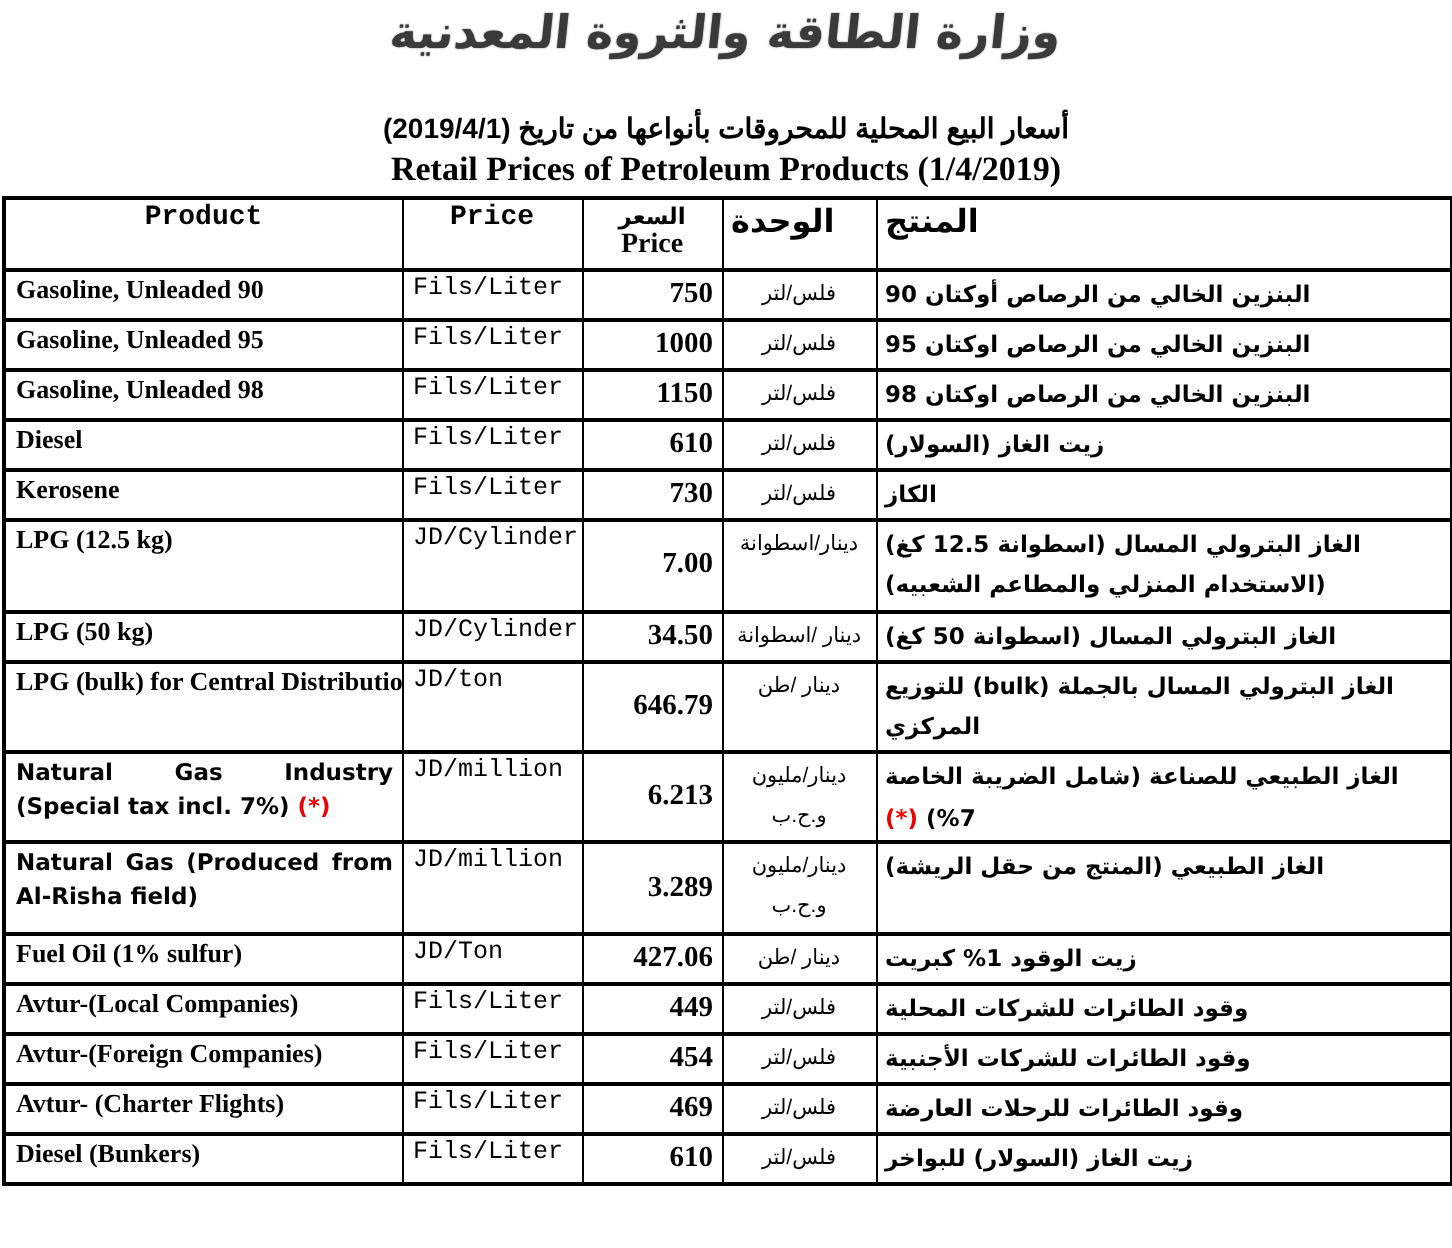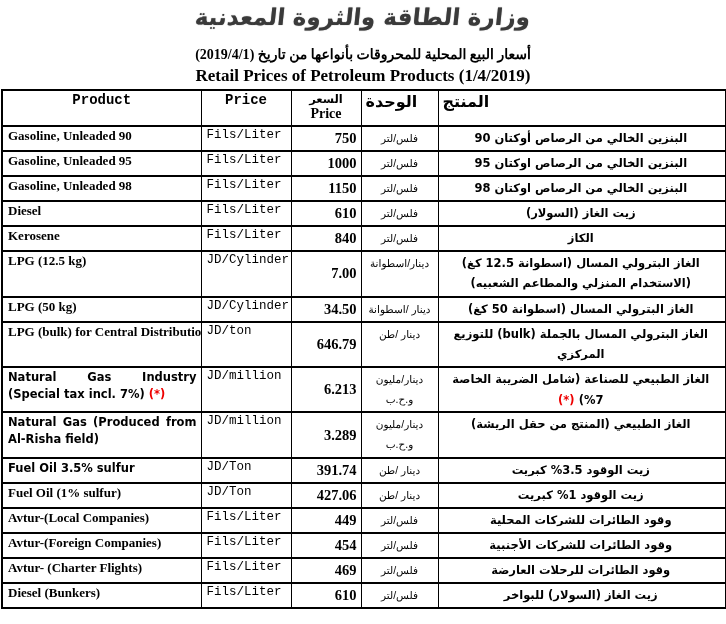"أسعار البيع المحلية للمحروقات بأنواعها" .title-ar { font-family: Liberation Serif, serif -> Liberation Sans, sans-serif; margin-top: none -> 10px }
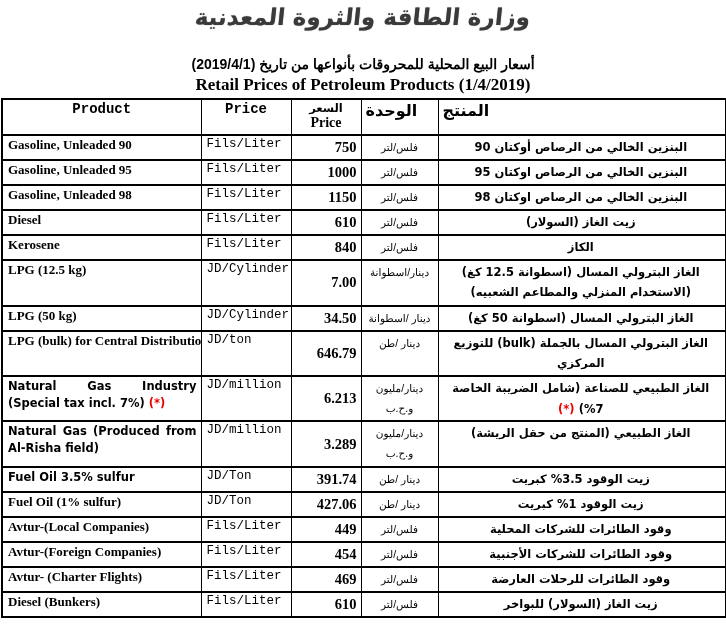"البنزين الخالي من الرصاص أوكتان" .prod-ar { text-align: center -> left }
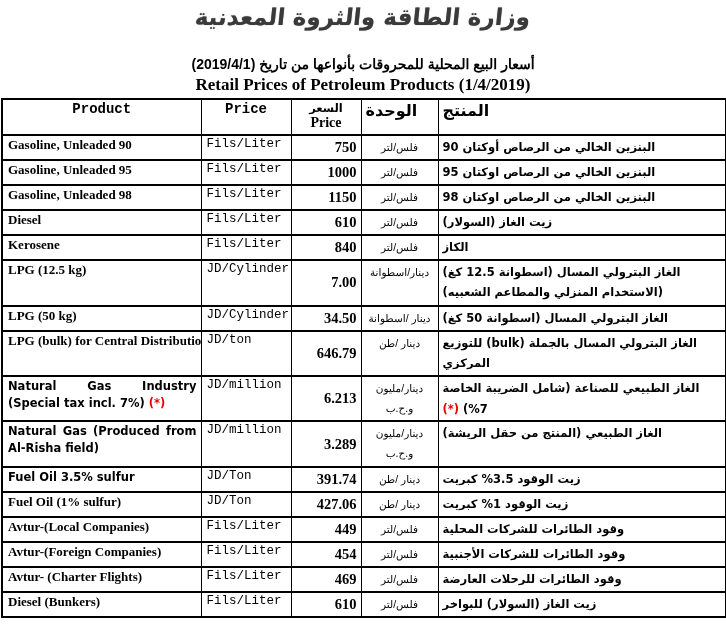"840" td.price { text: 840 -> 730 }
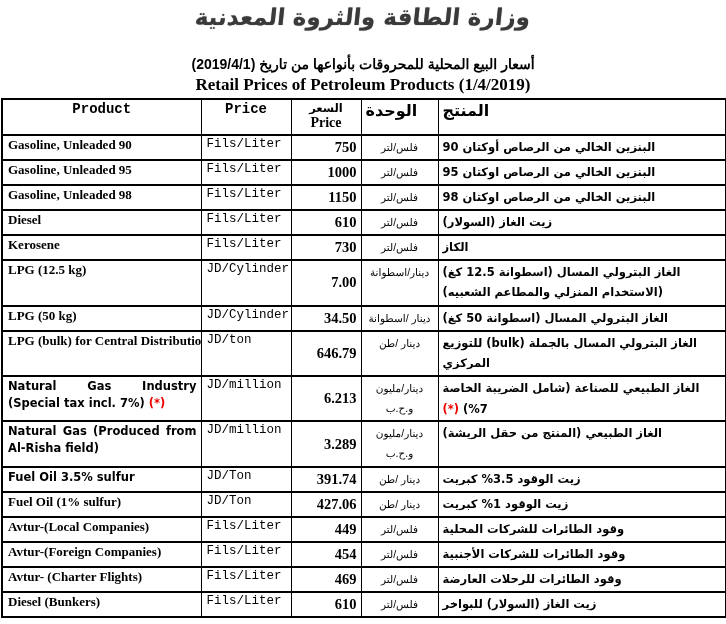"Fuel Oil 3.5% sulfur" tr { html: <tr> <td>Fuel Oil 3.5% sulfur</td> <td>JD/Ton</td> <td>391.74</td> <td>دينار /طن</td> <td>زيت الوقود 3.5% كبريت</td> </tr> -> none }
